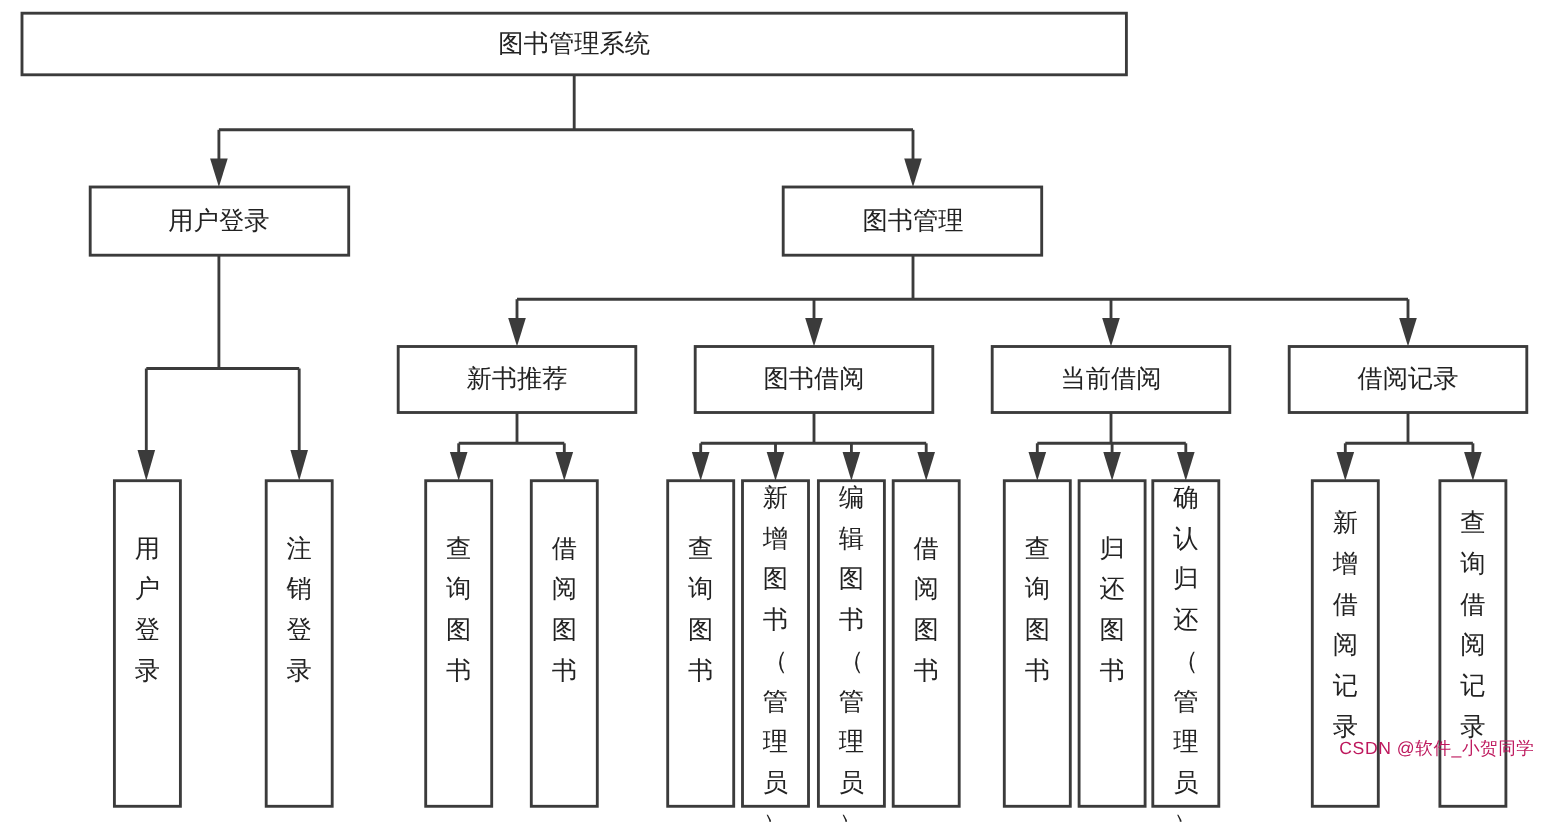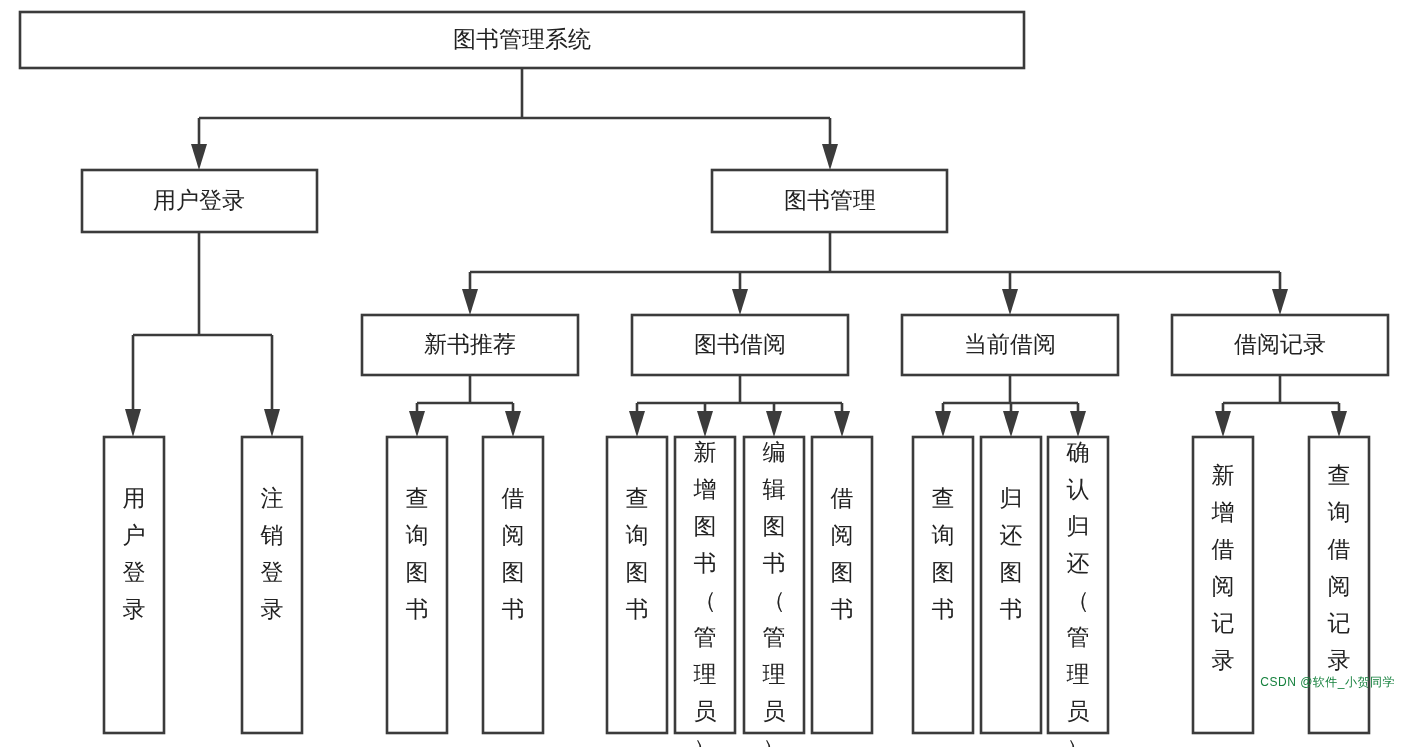"CSDN @软件_小贺同学" .watermark { color: #15803d -> #be185d; font-size: 12px -> 16px }
